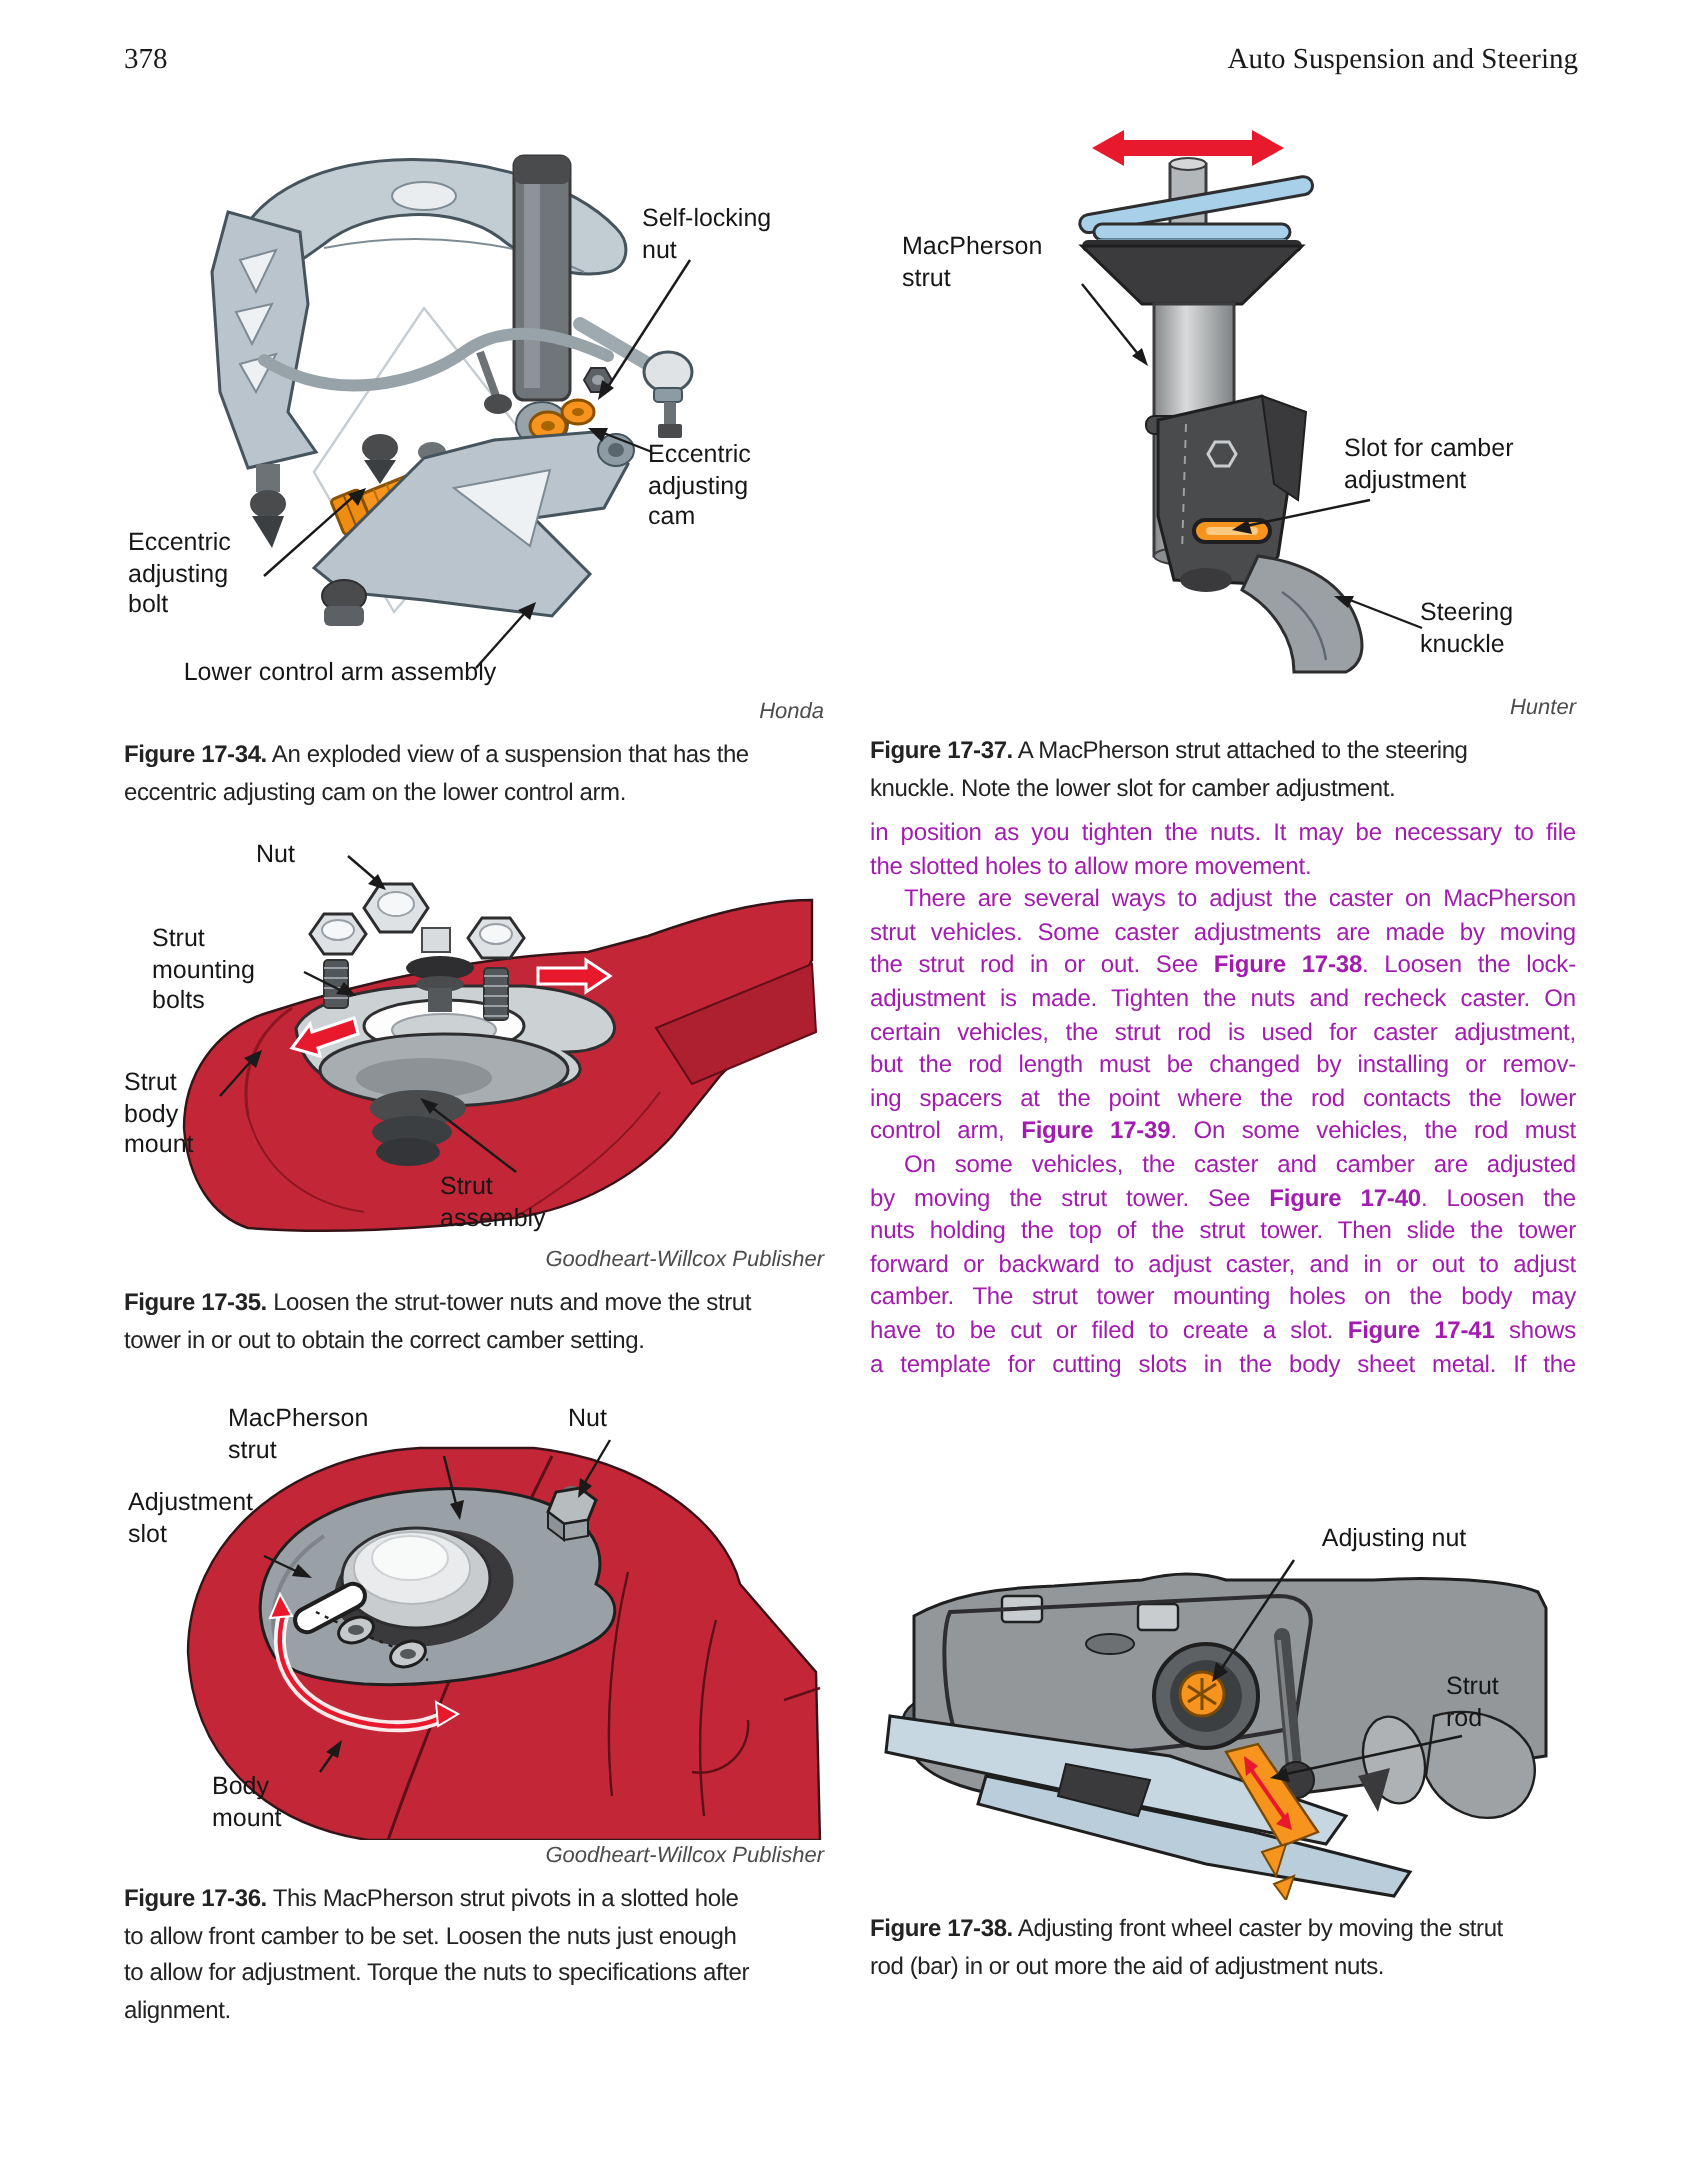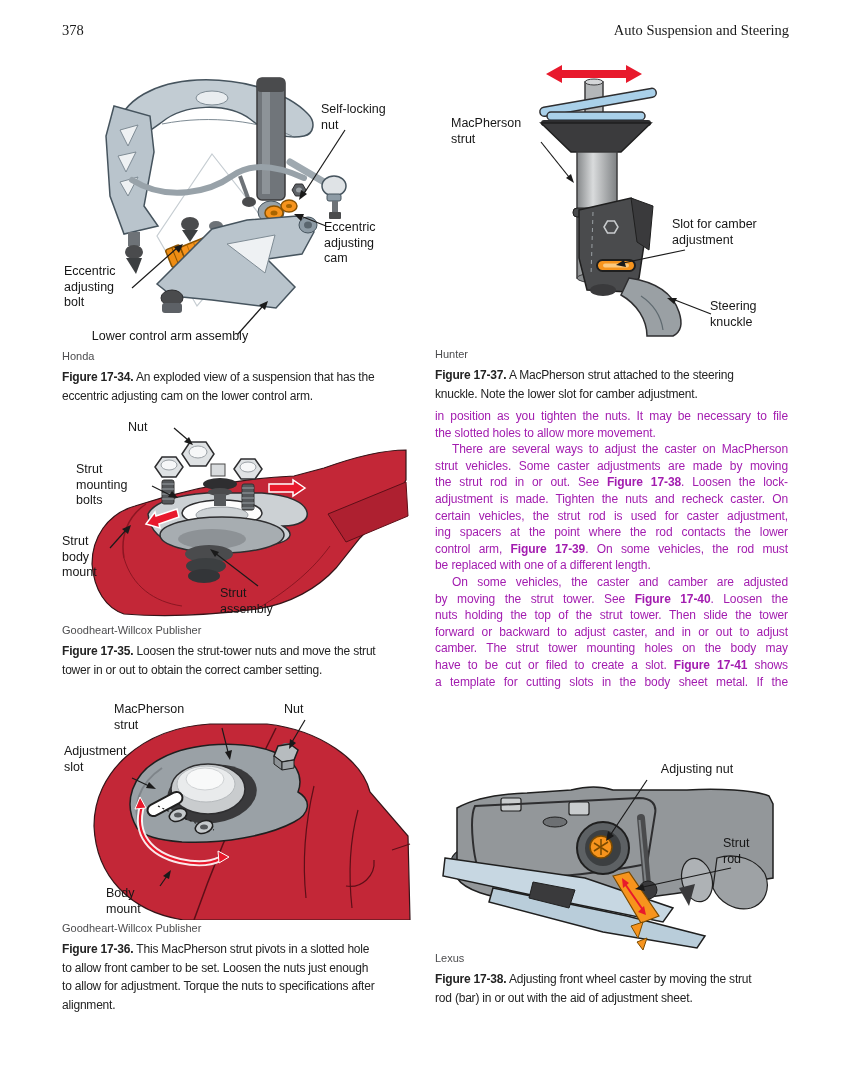"Honda" .credit { font-style: none -> italic; text-align: none -> right }
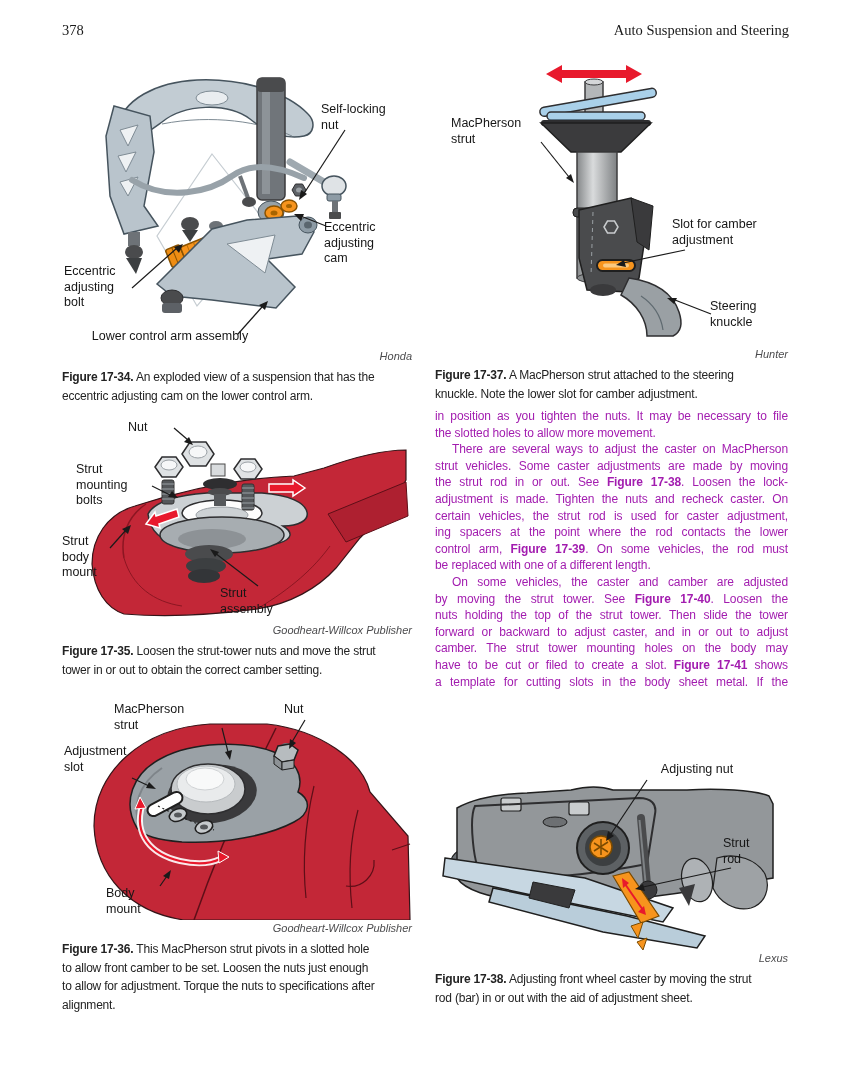"but the rod length must" div.tl { html: none -> <div><span>but the rod length must be changed by installing or remov-</span></div> }
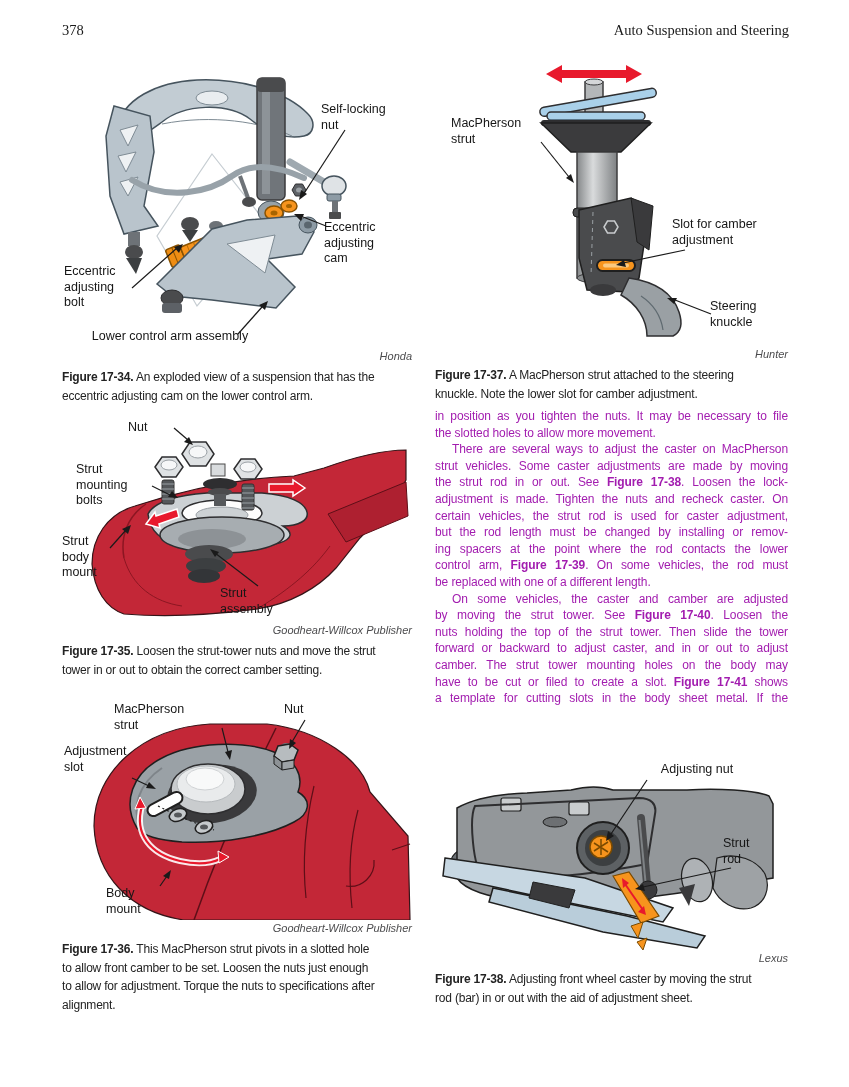"be replaced with one of" div.tl { html: <div><span>be replaced with one of a different length.</span></div> -> none }
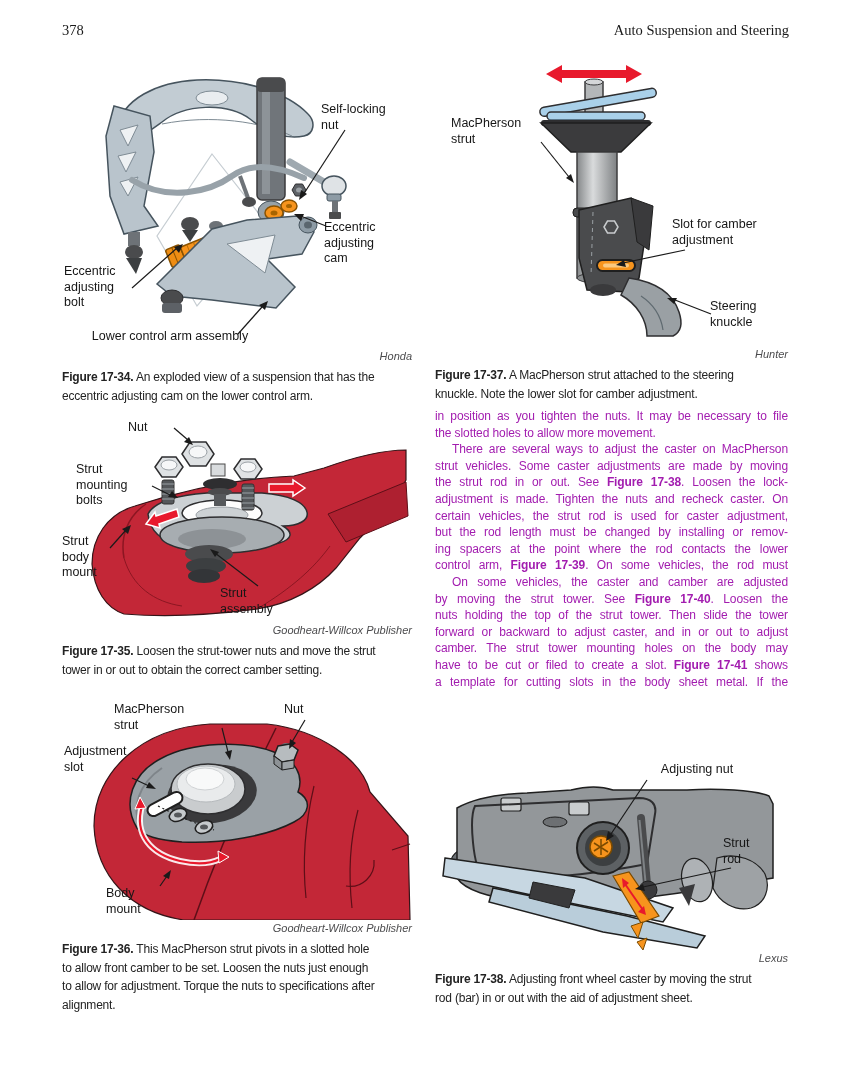"Lexus" div.credit { html: <div>Lexus</div> -> none }
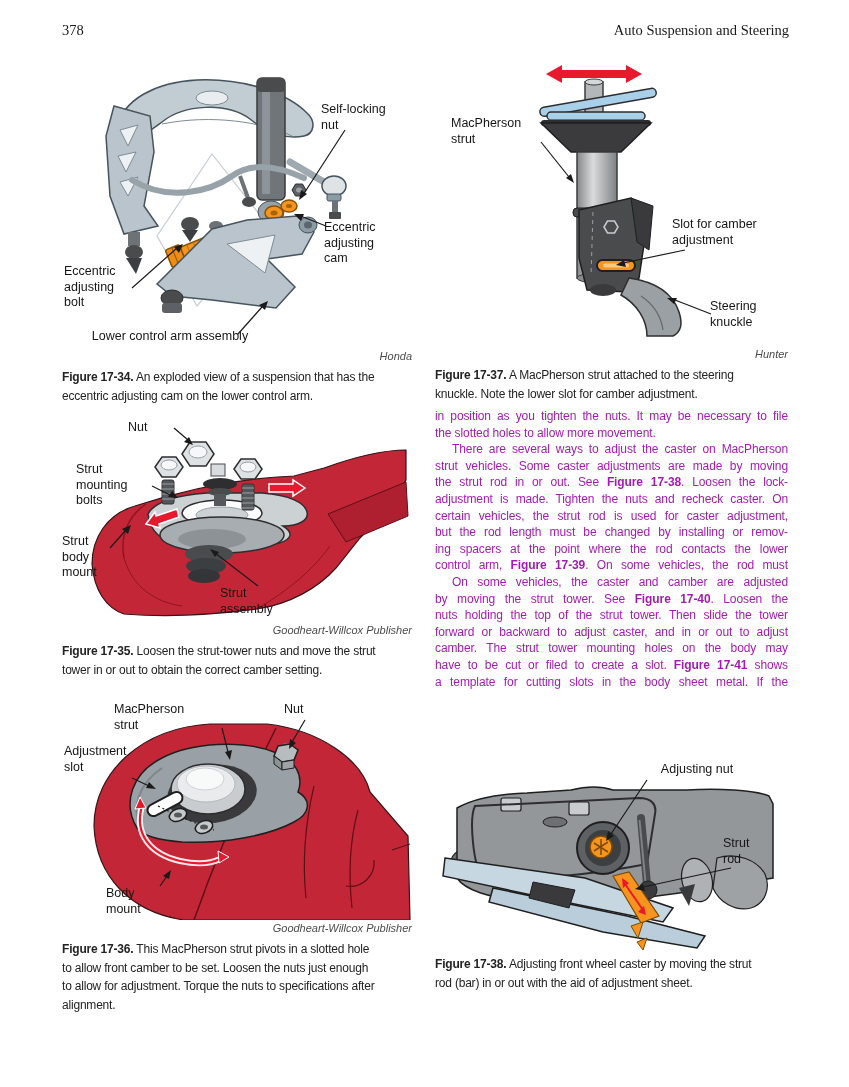"rod (bar) in or out" span { text: with the aid of adjustment sheet -> more the aid of adjustment nuts }
